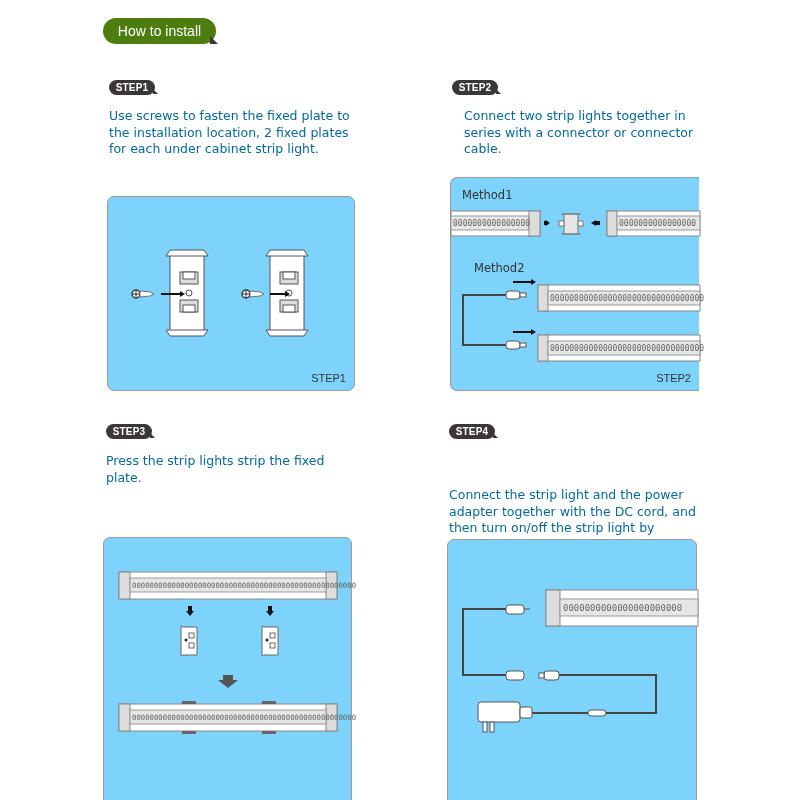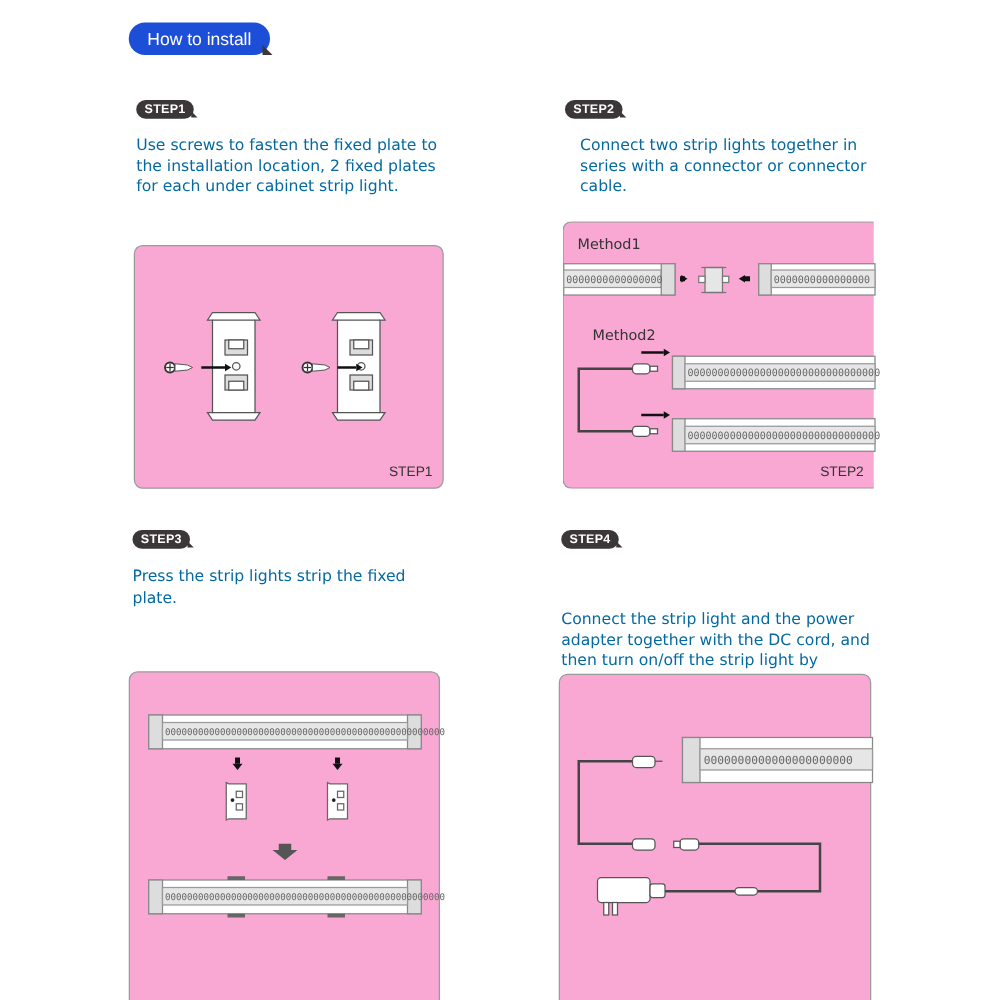"How to install" .header-bubble { background: #1d4ed8 -> #4d7c0f }
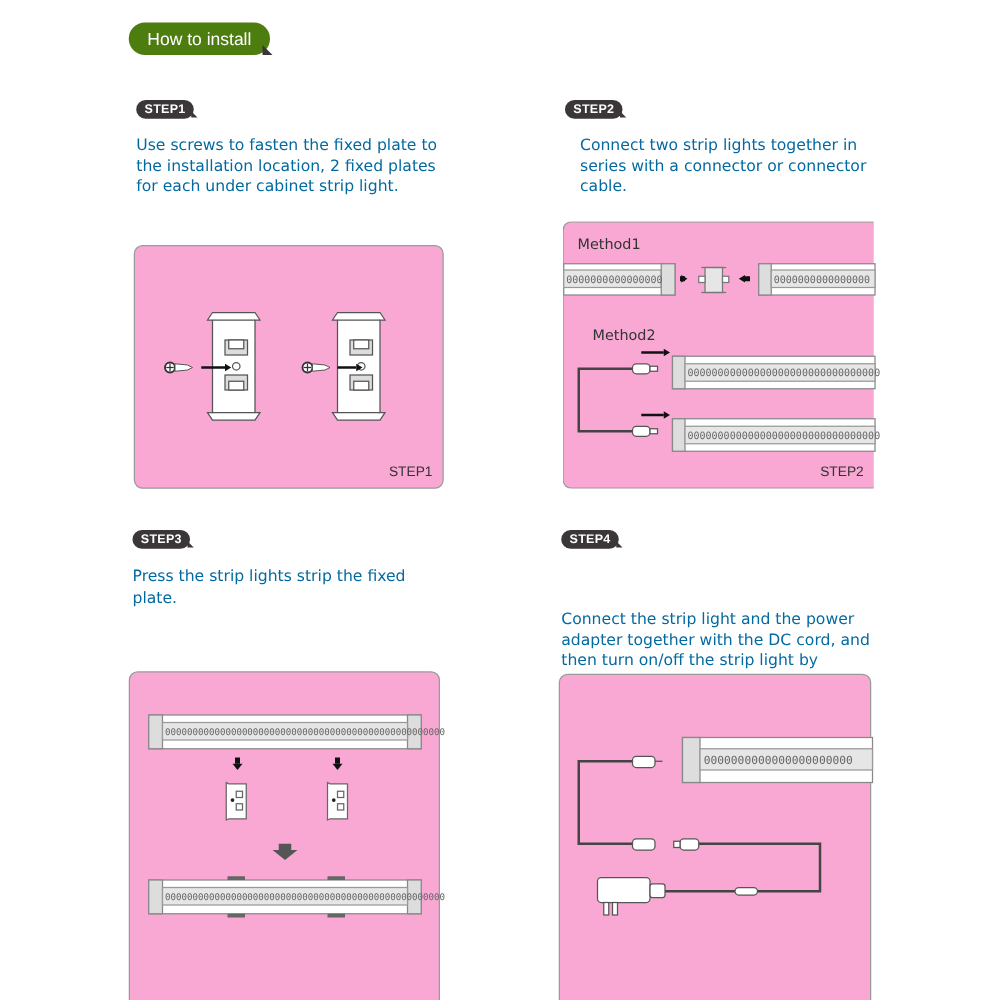"Method1" .panel { background: #f9a8d4 -> #7dd3fc }
